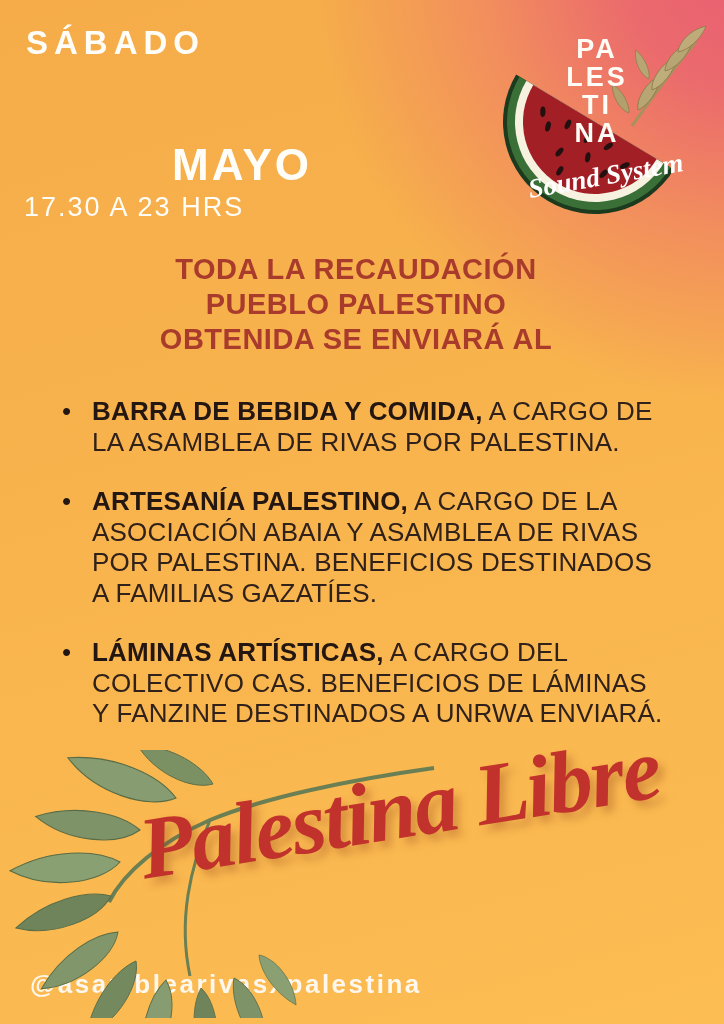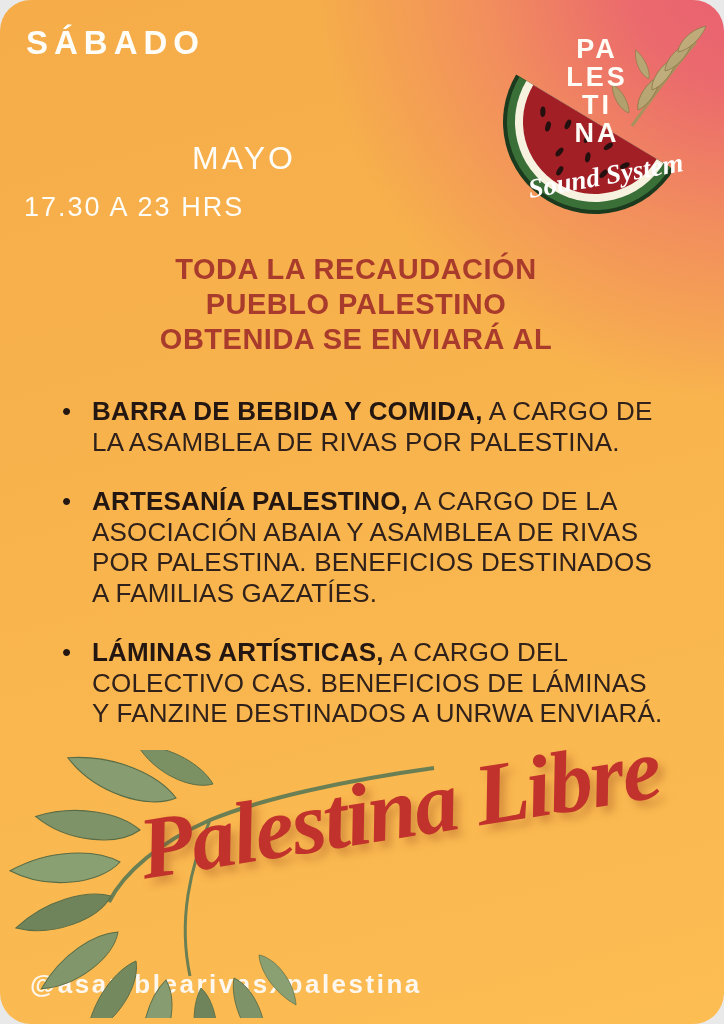"SÁBADO" .poster { border-radius: 31px -> none }
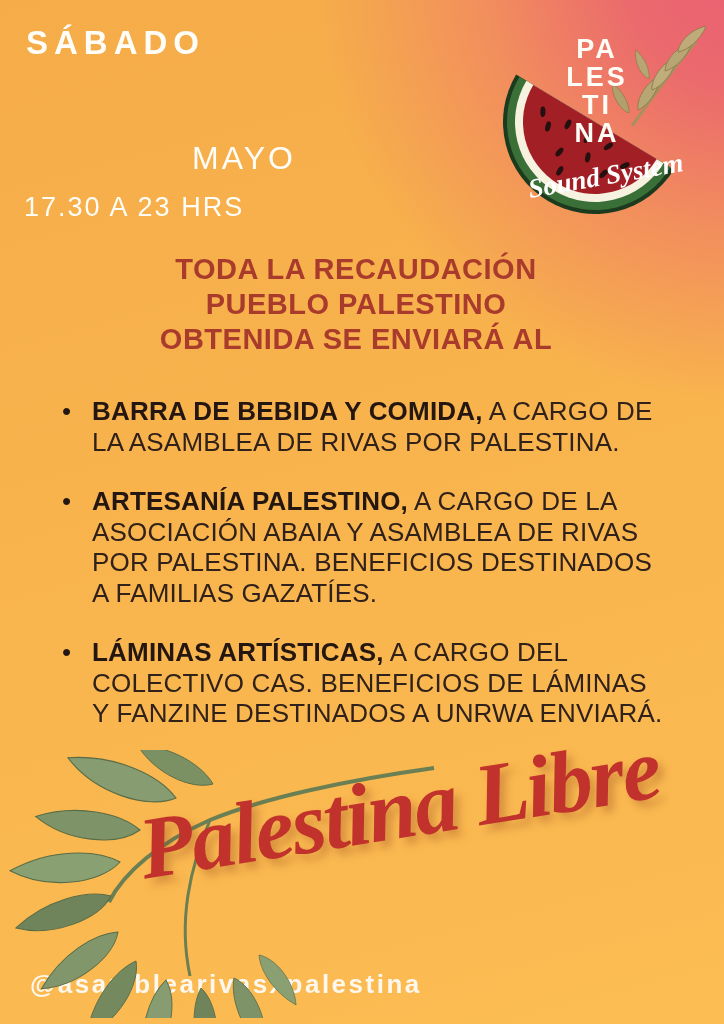"MAYO" .month { font-size: 32px -> 44px; font-weight: 400 -> 700; margin-left: 20px -> none }
